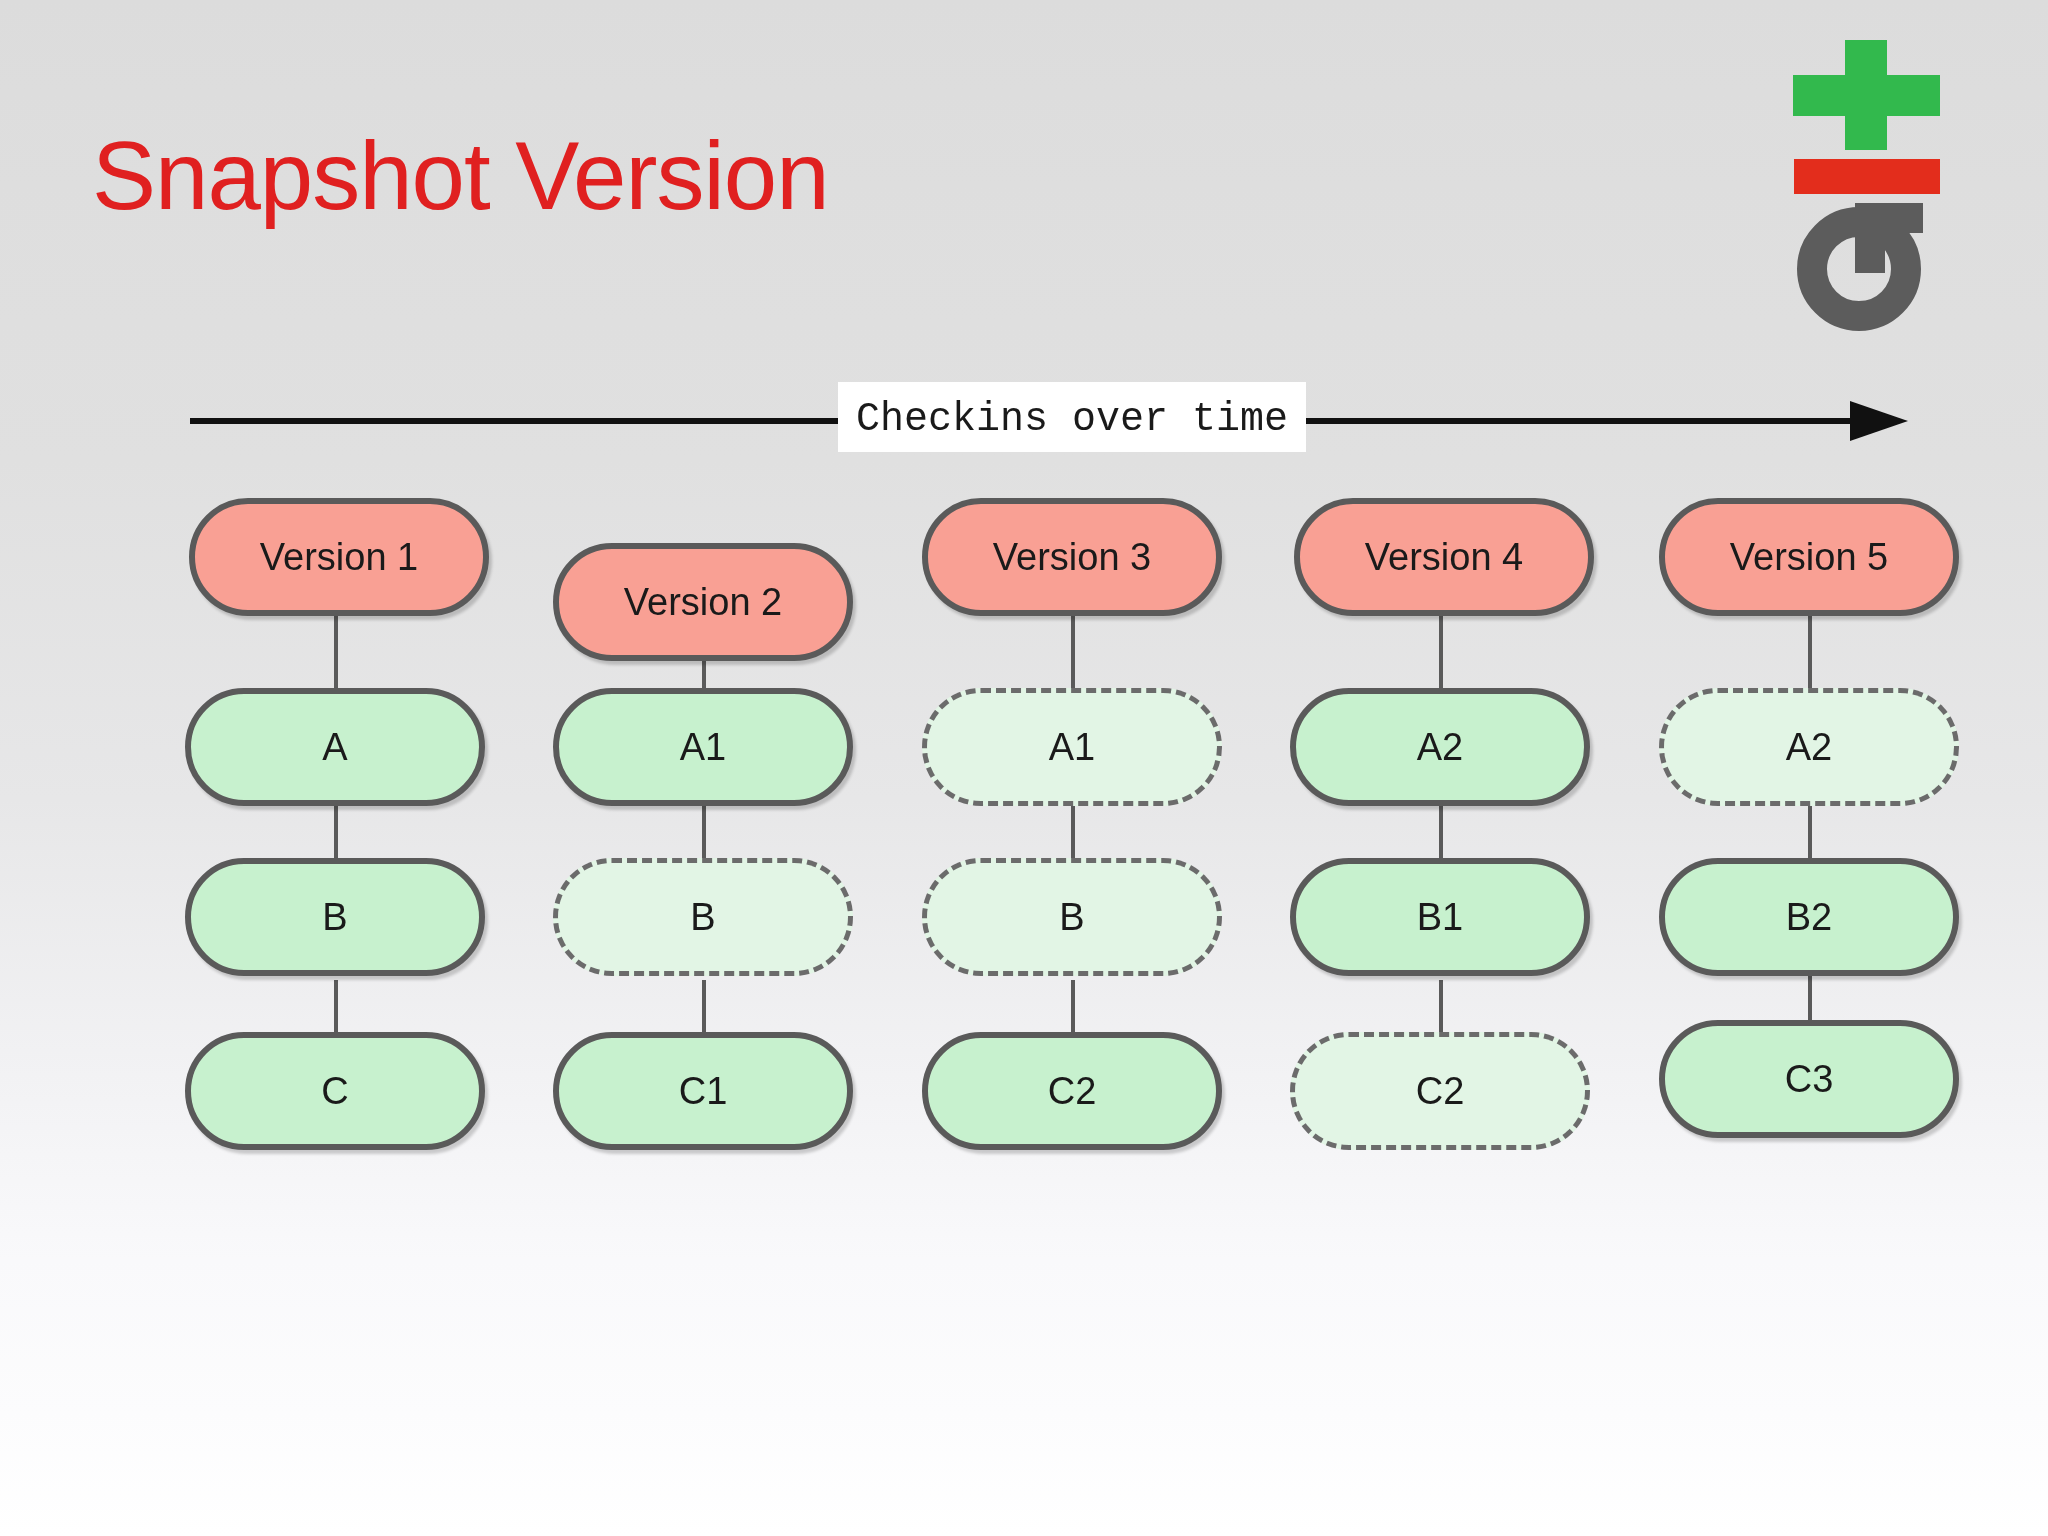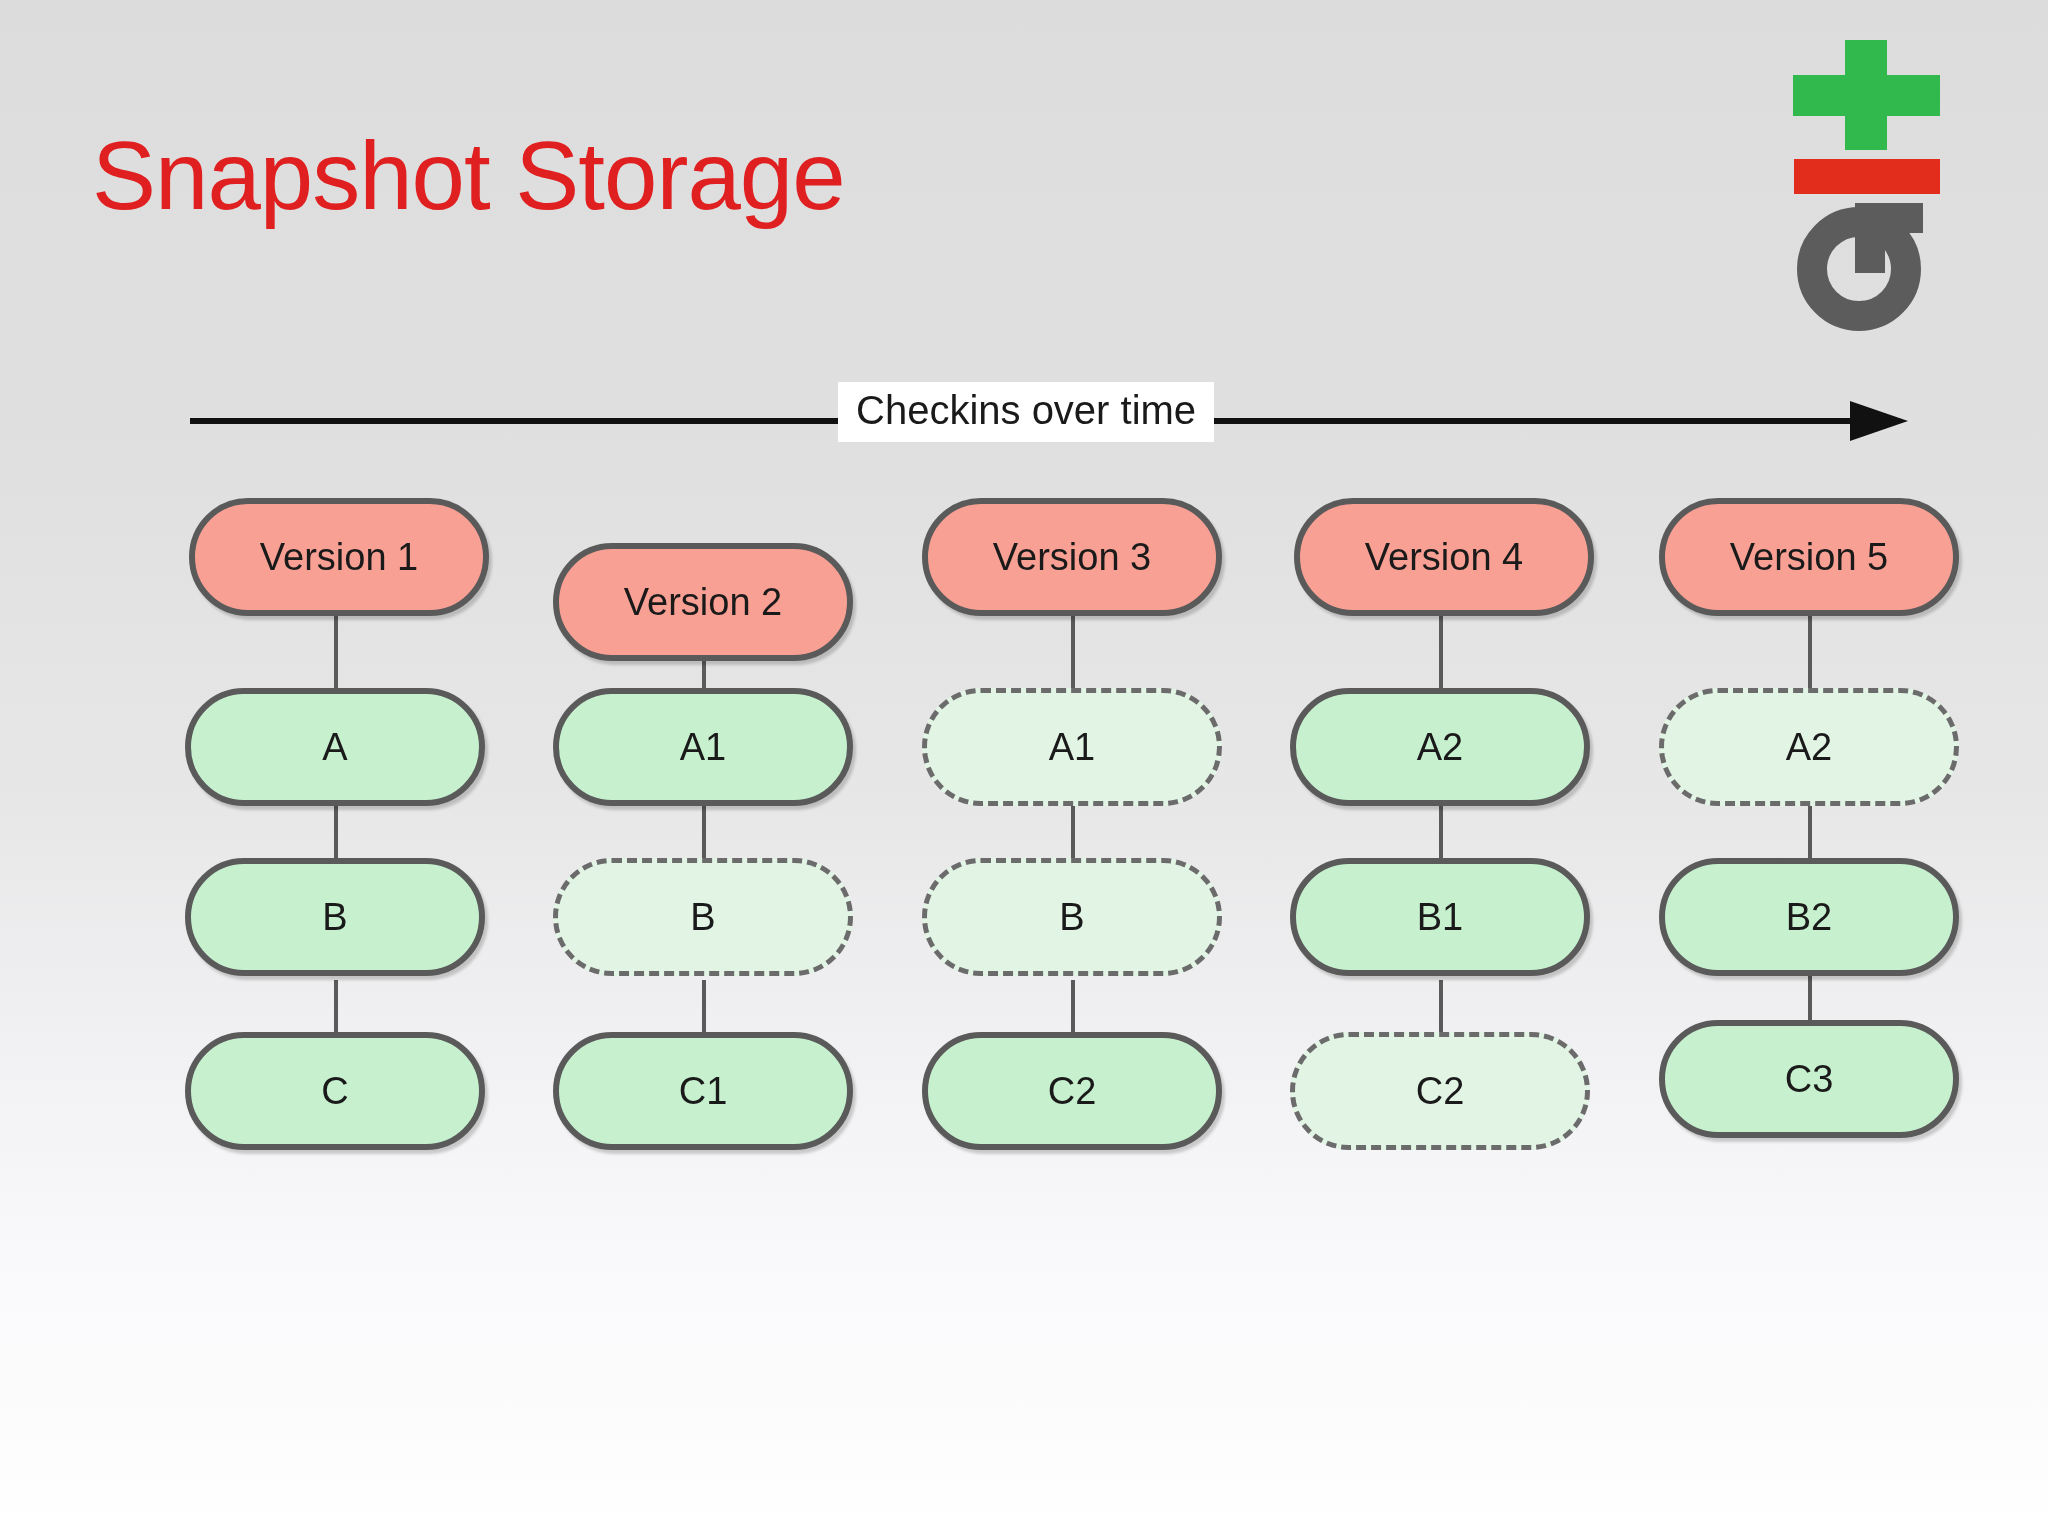"Snapshot Storage" div { text: Storage -> Version }
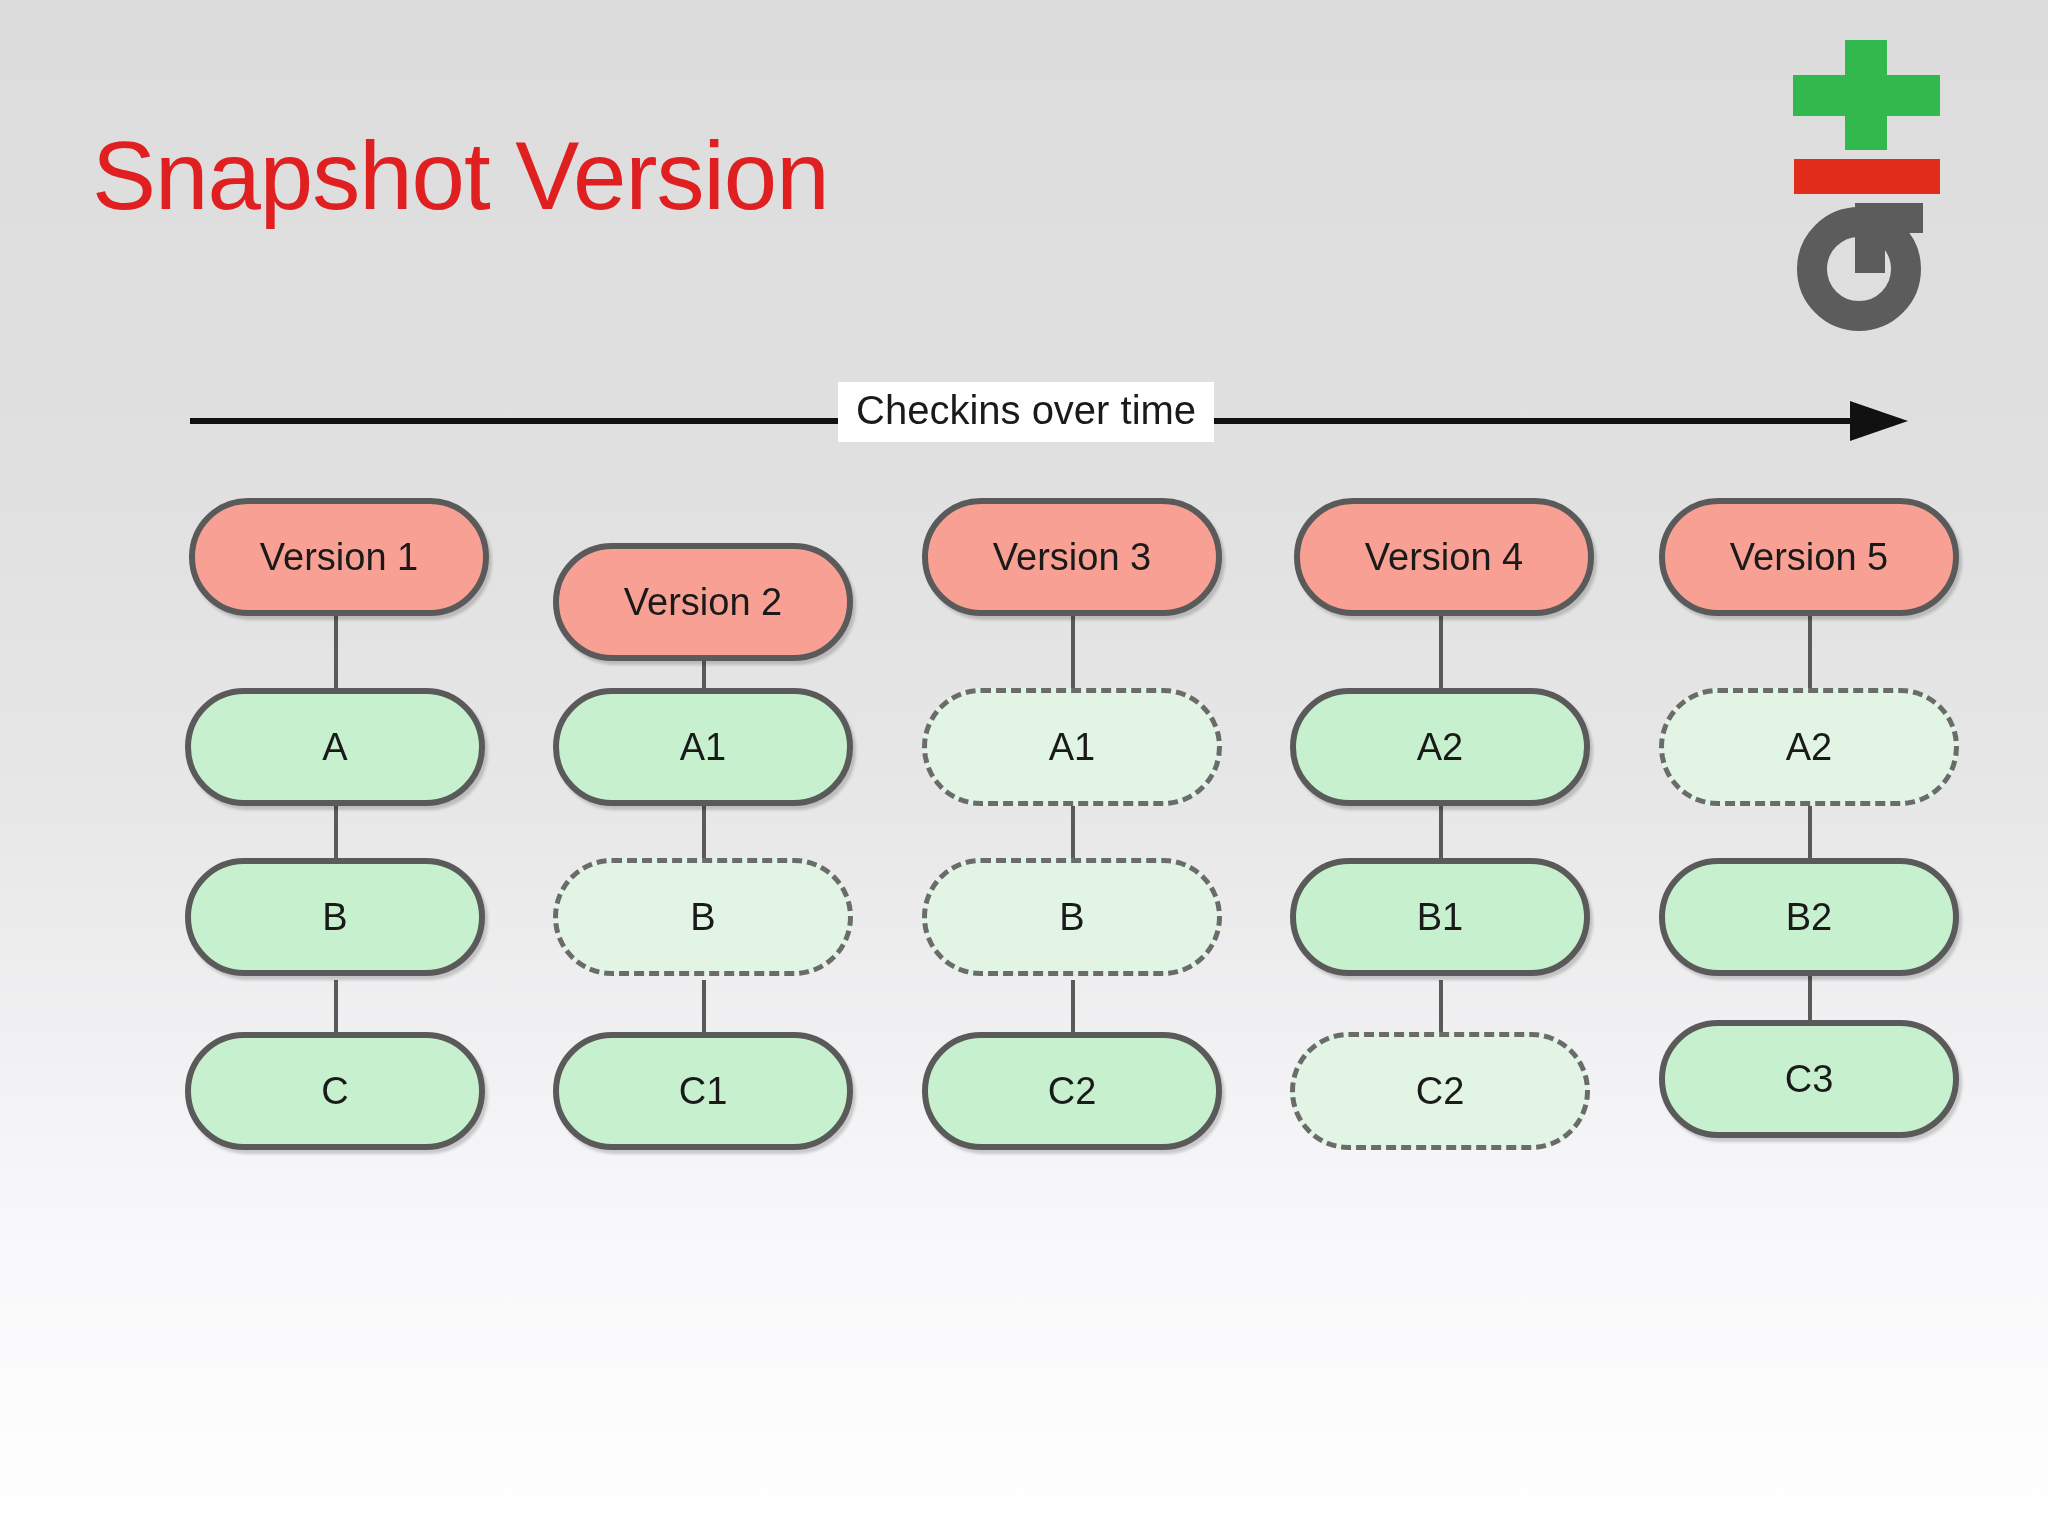"Checkins over time" #timeline-label { font-family: Liberation Sans, sans-serif -> Liberation Mono, monospace; padding: 6px 18px 10px 18px -> 16px 18px 10px 18px }
